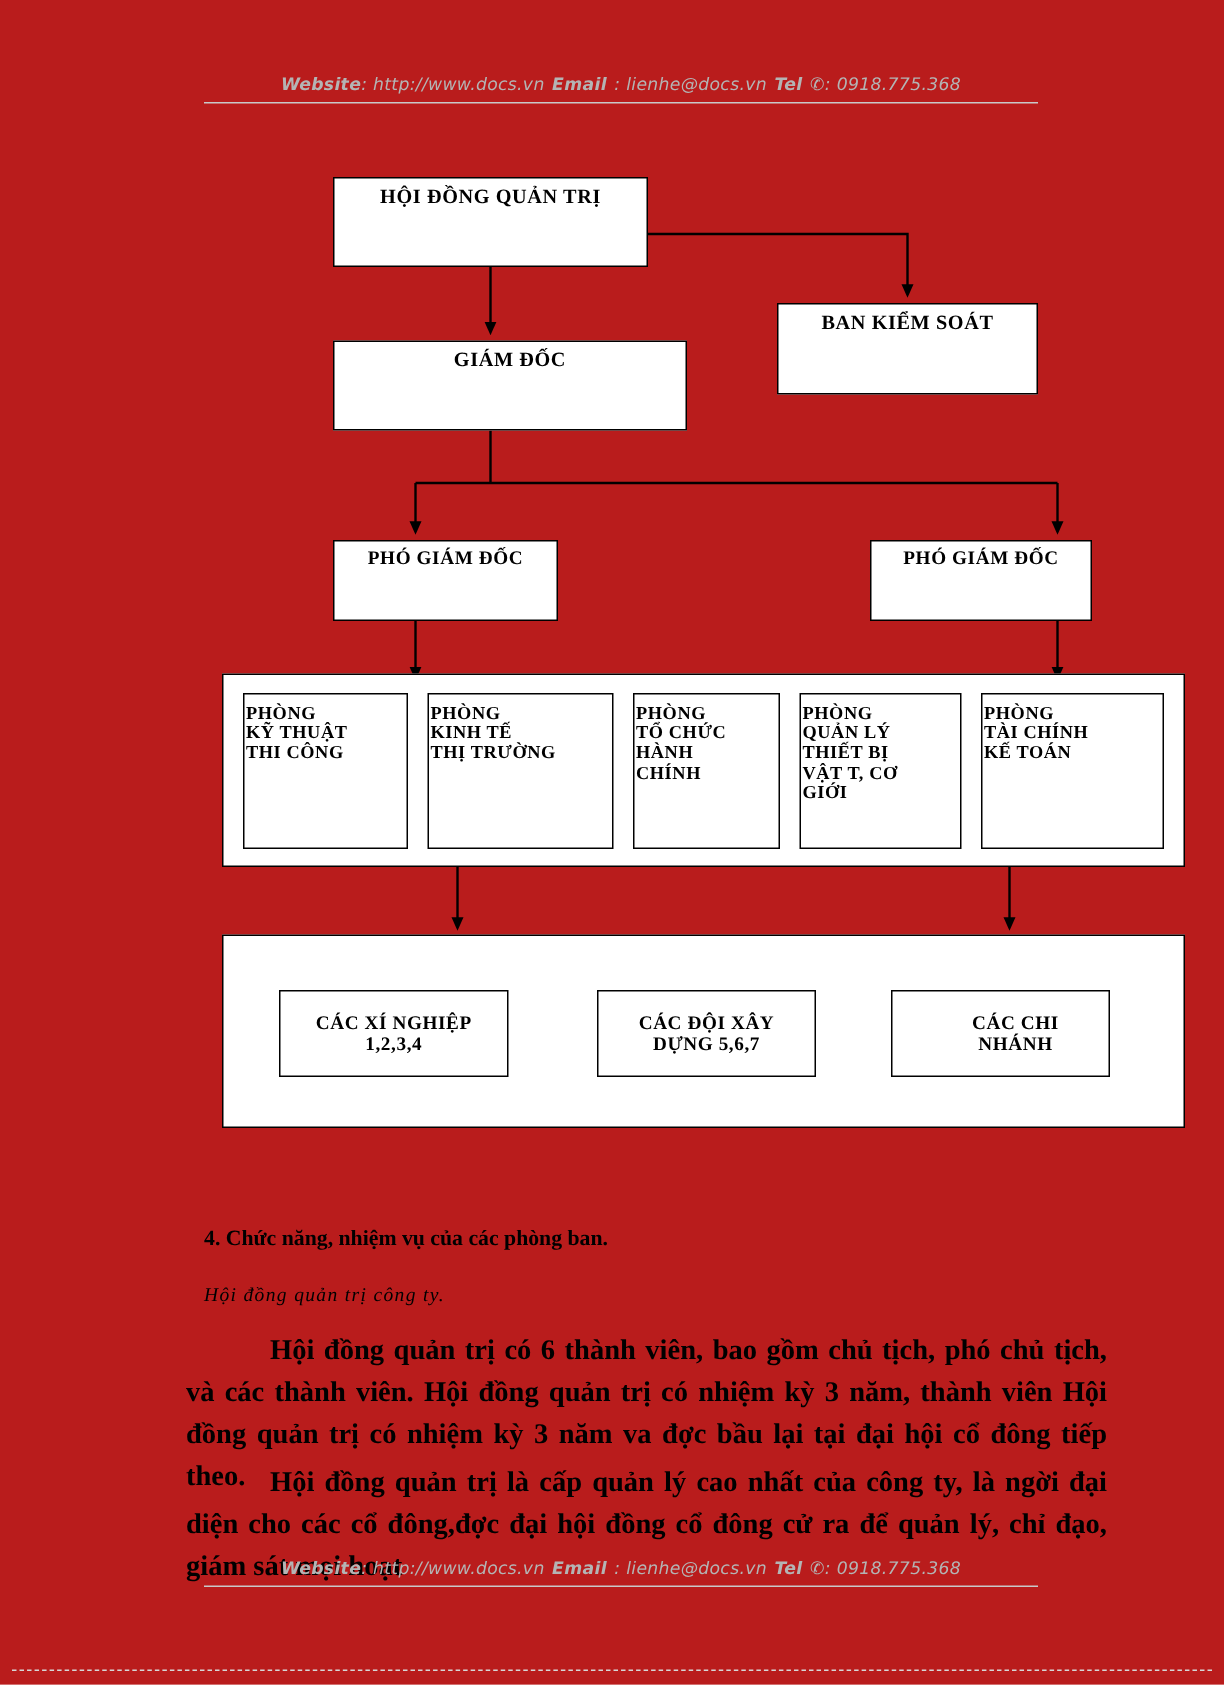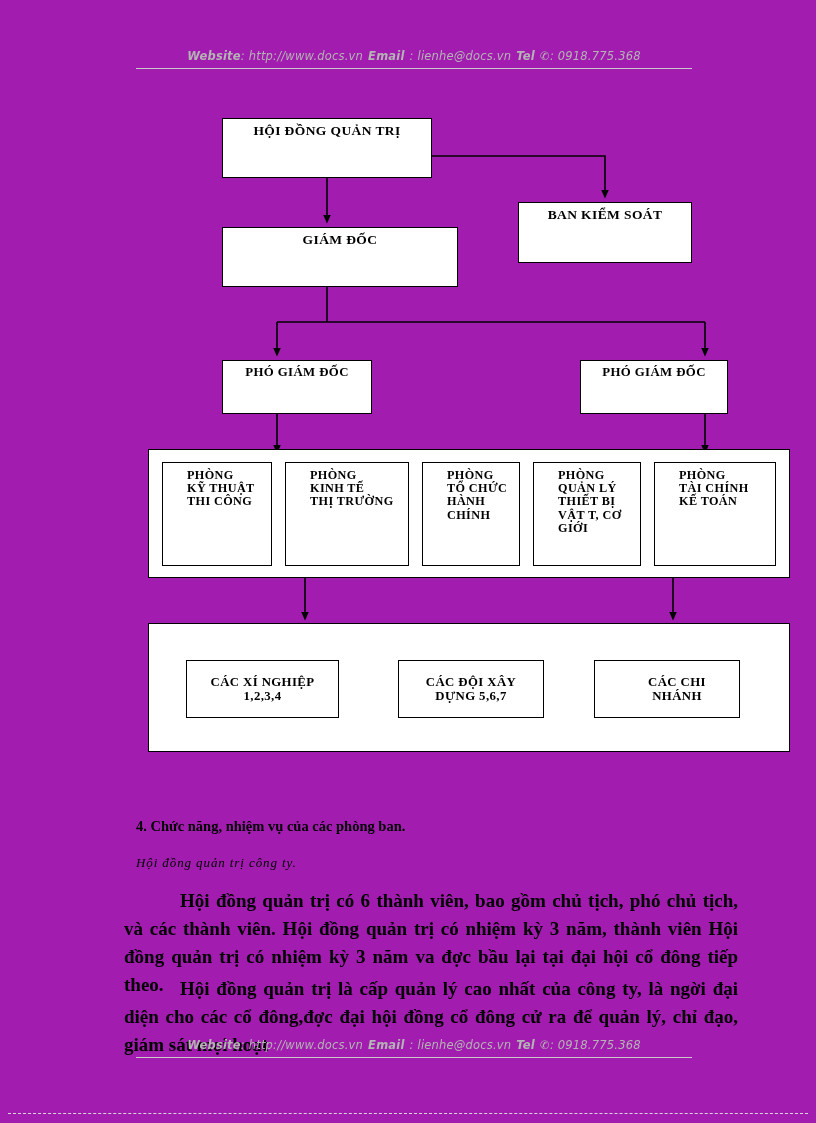"Website: http://www.docs.vn Email :" .page { background: #a21caf -> #b91c1c }
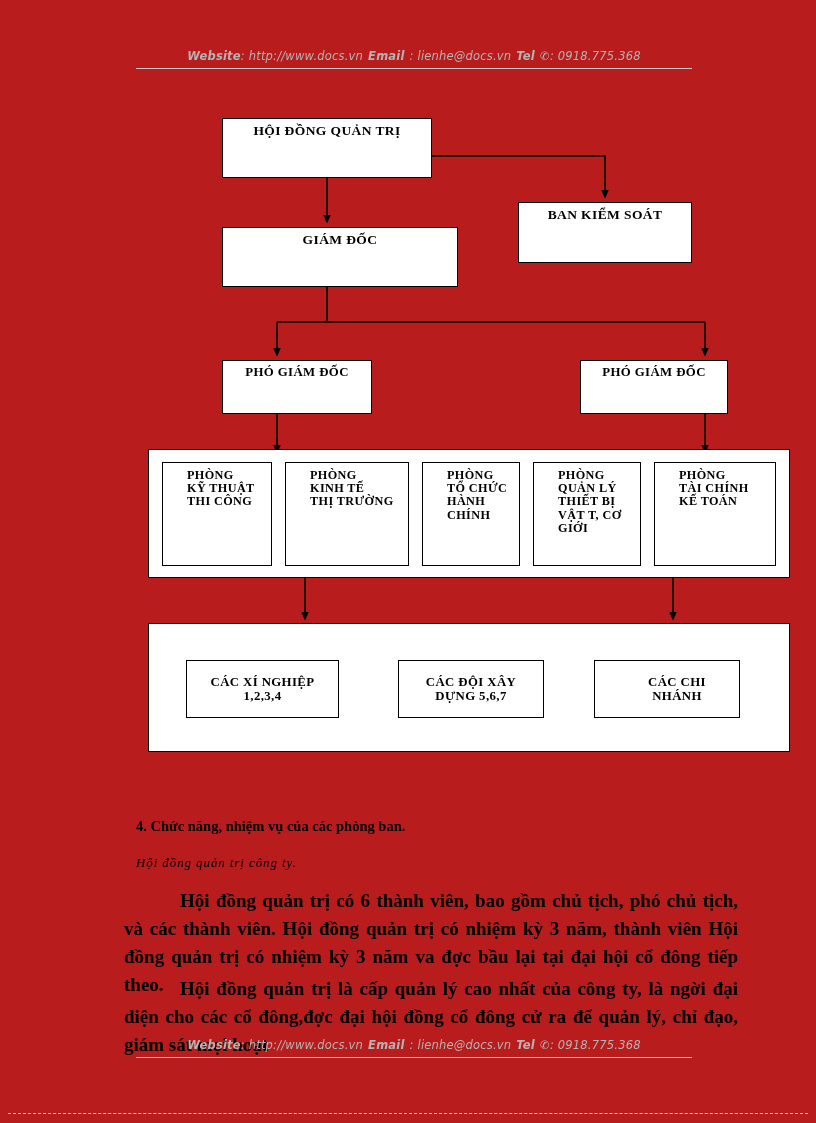"PHÒNG" .node.top-left { padding: 6px 4px 0 24px -> 6px 4px 0 1px }
